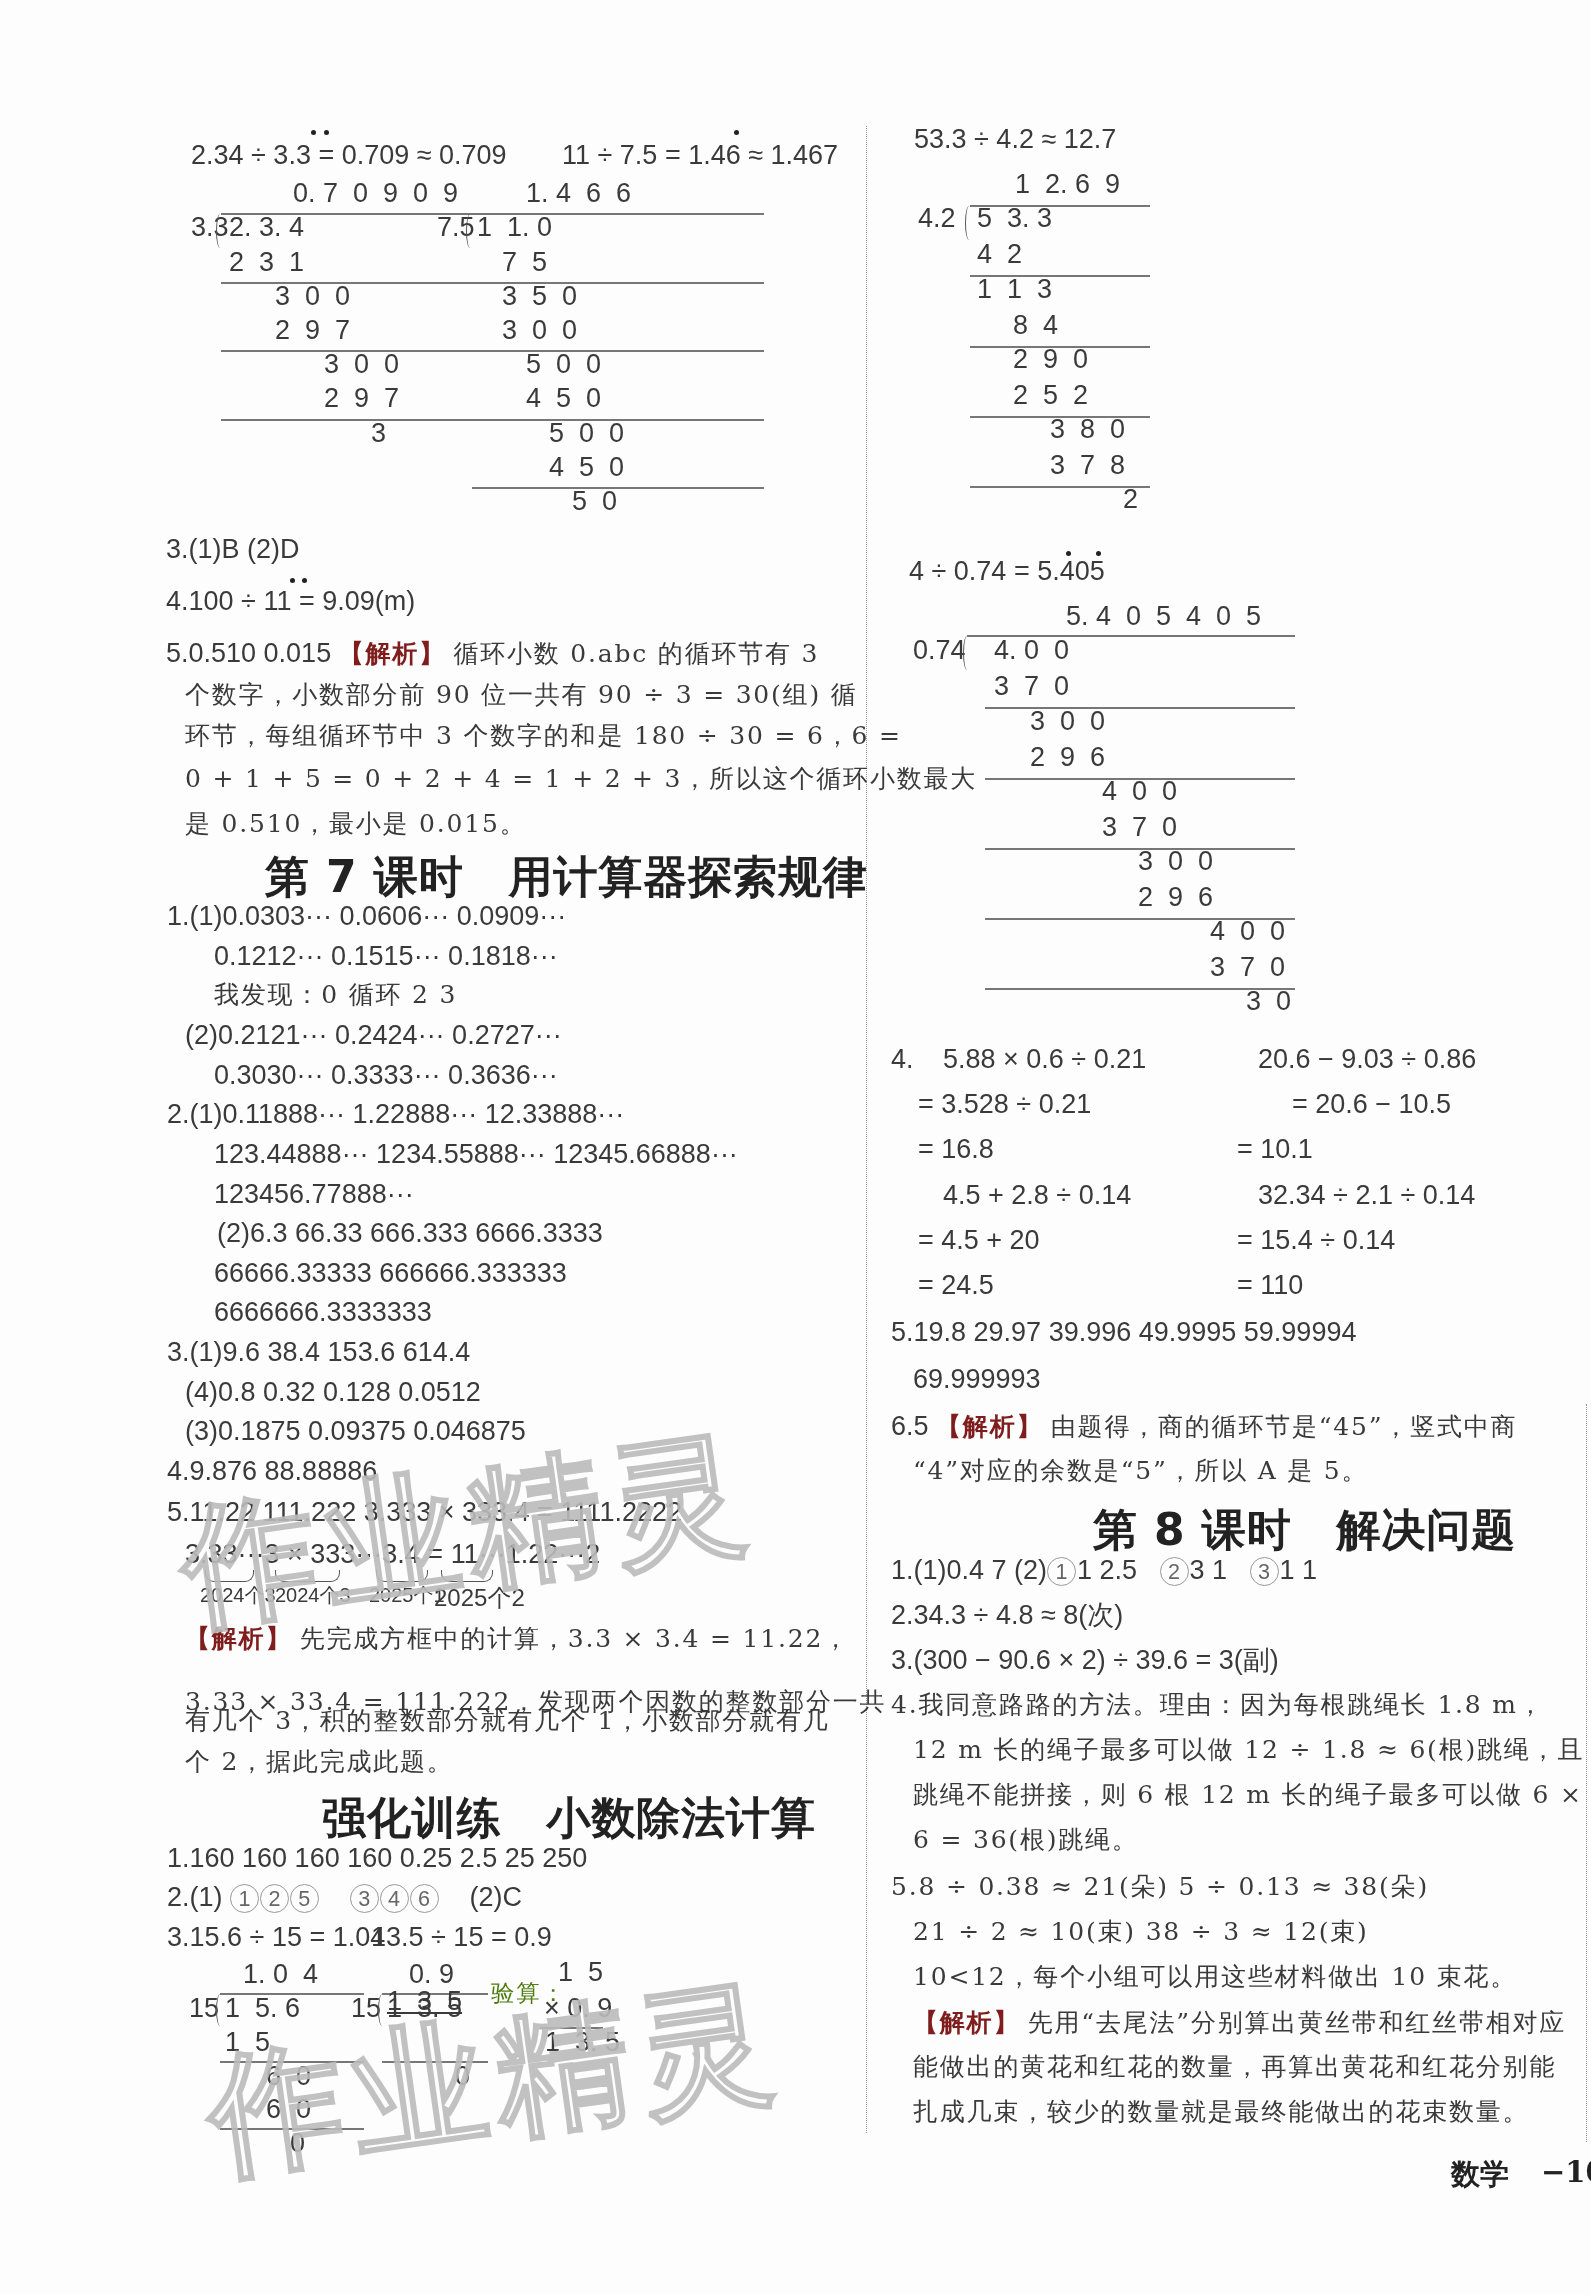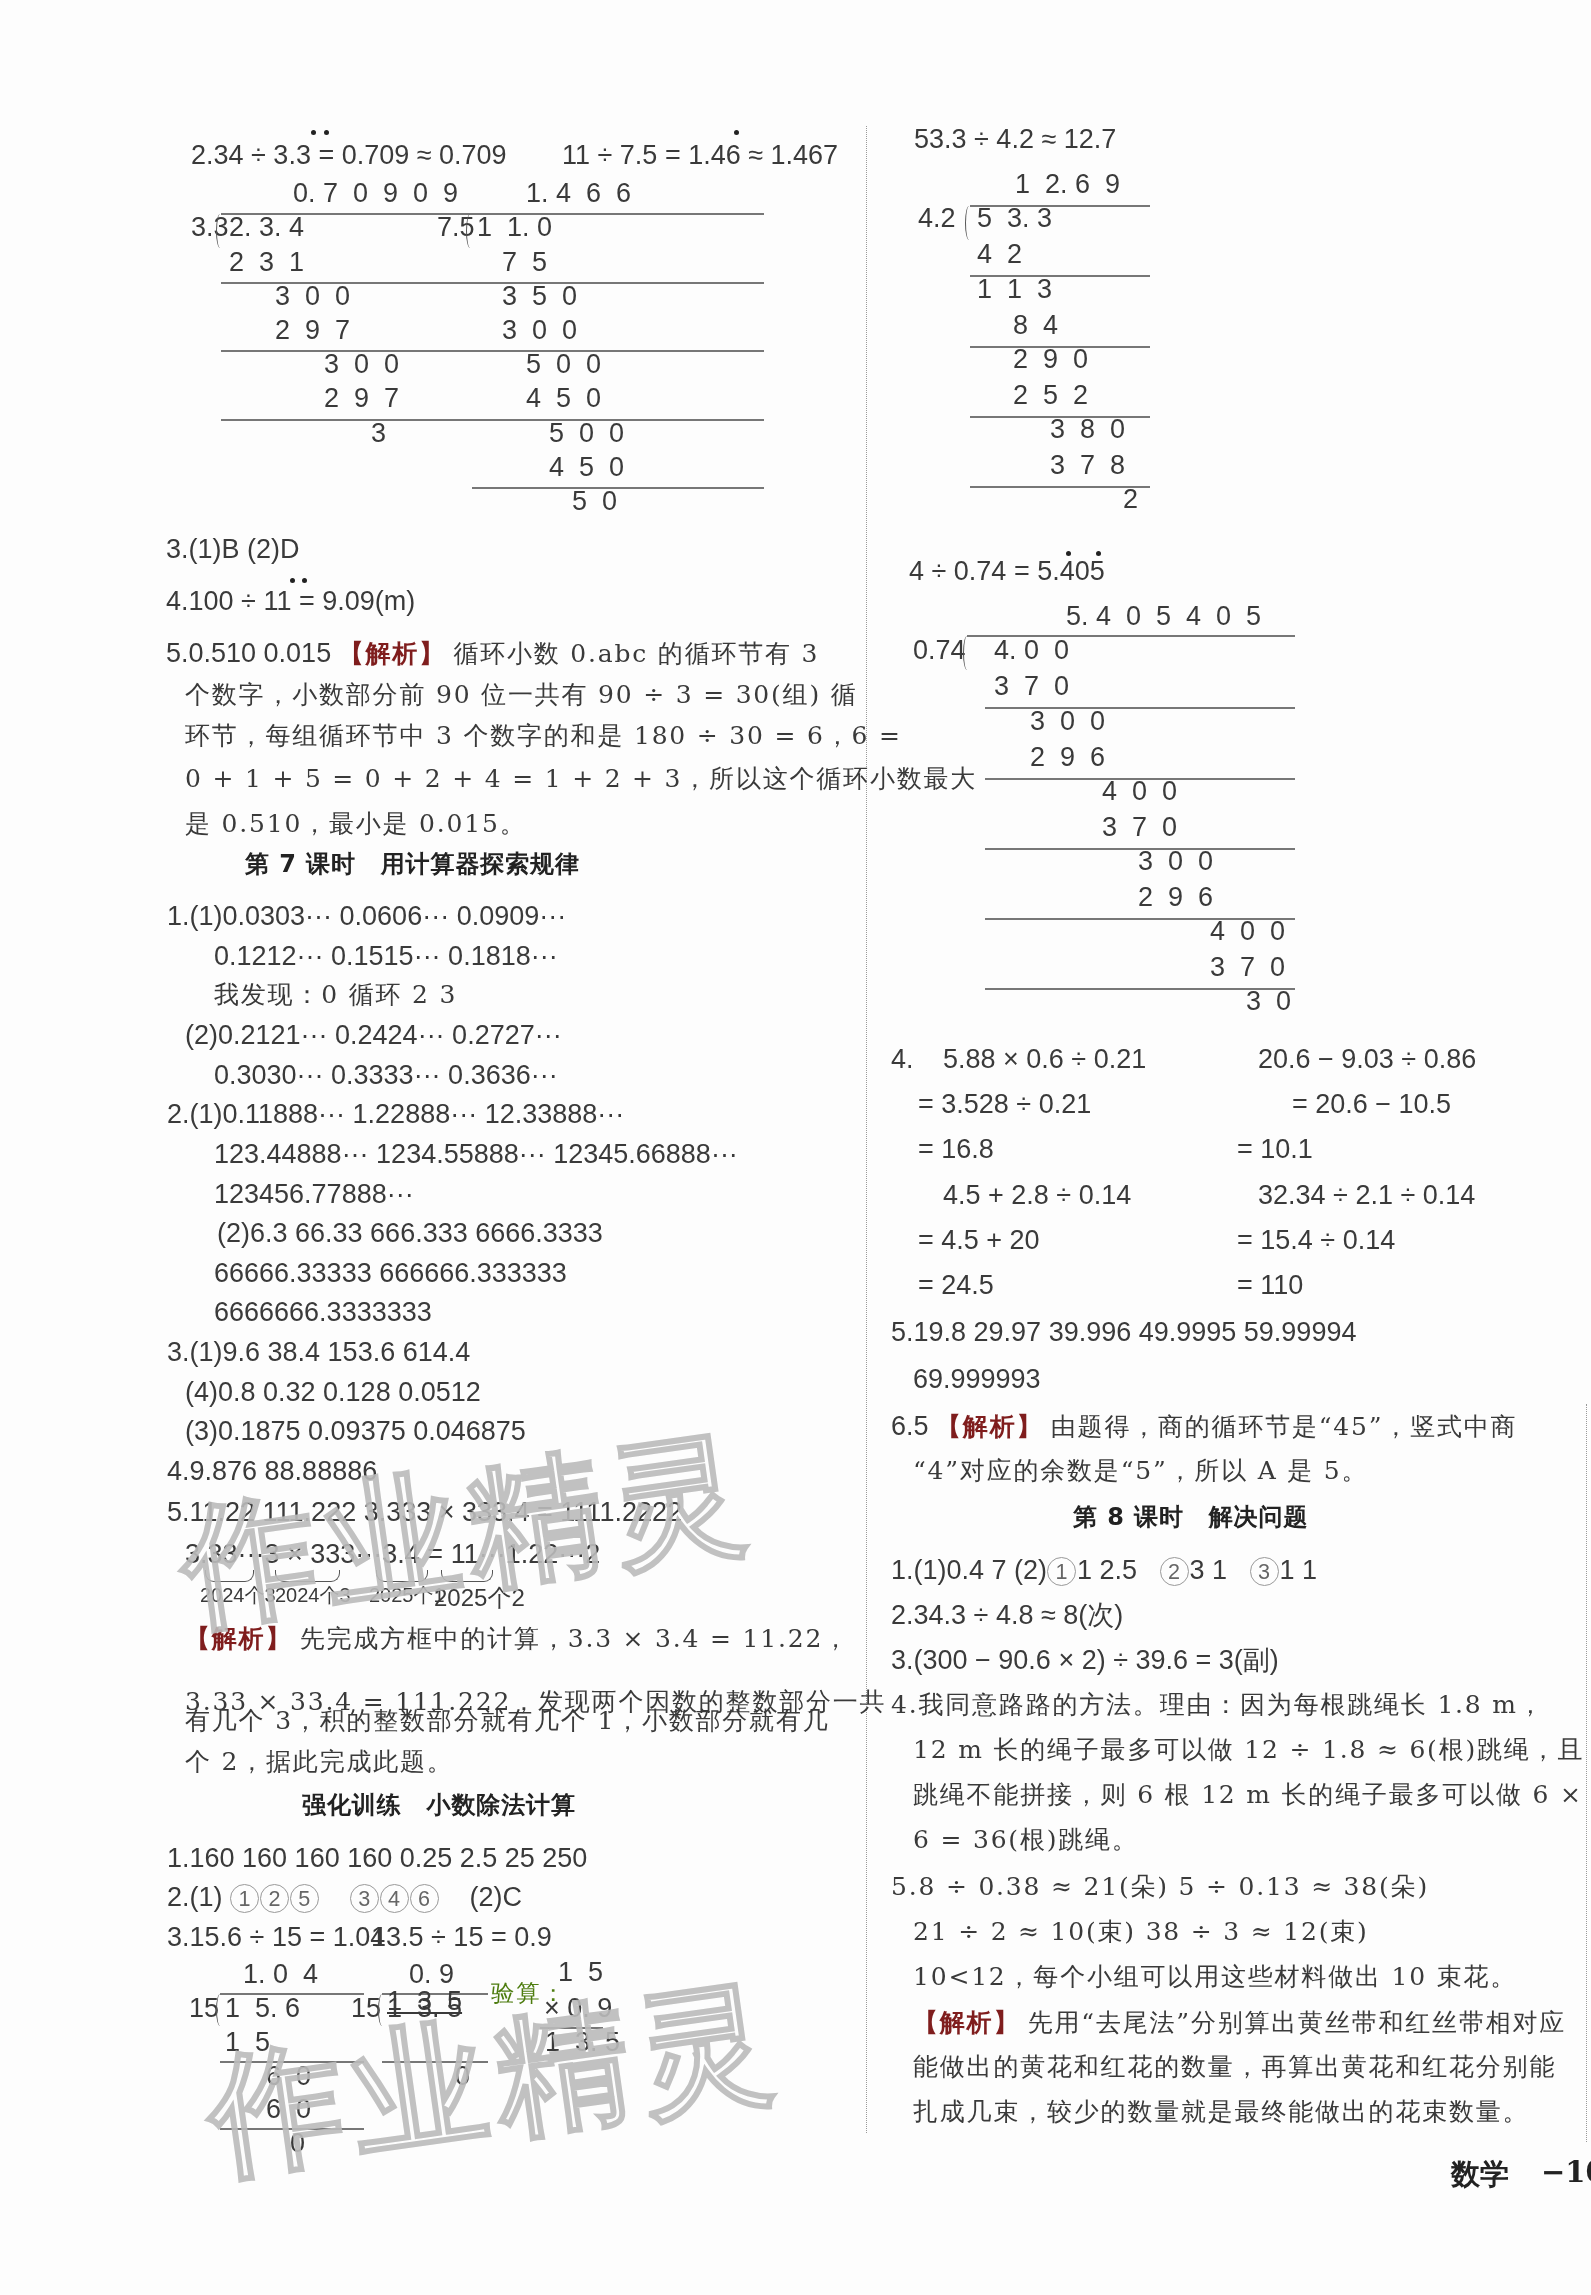"第 7 课时 用计算器探索规律" .hd { font-size: 24px -> 44px; margin-left: none -> 20px }
